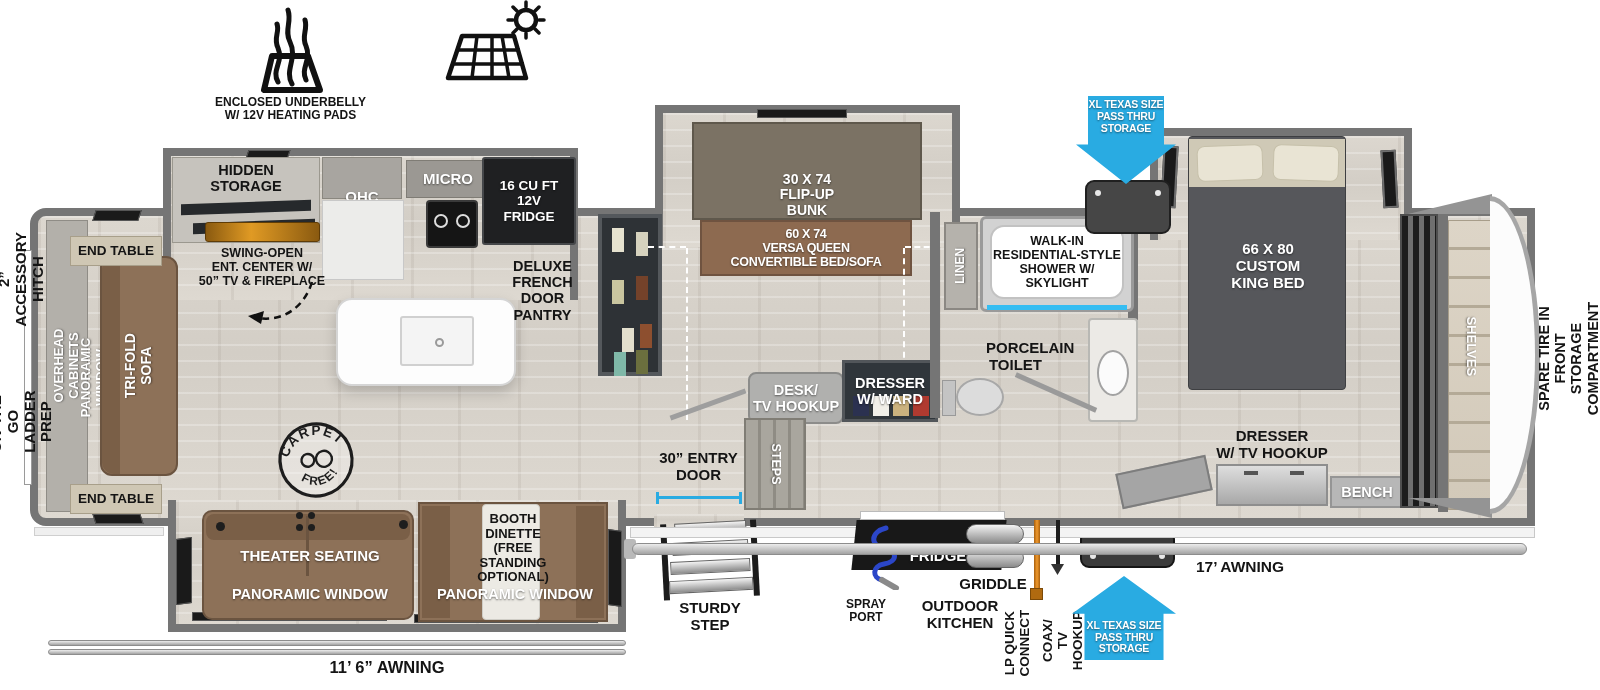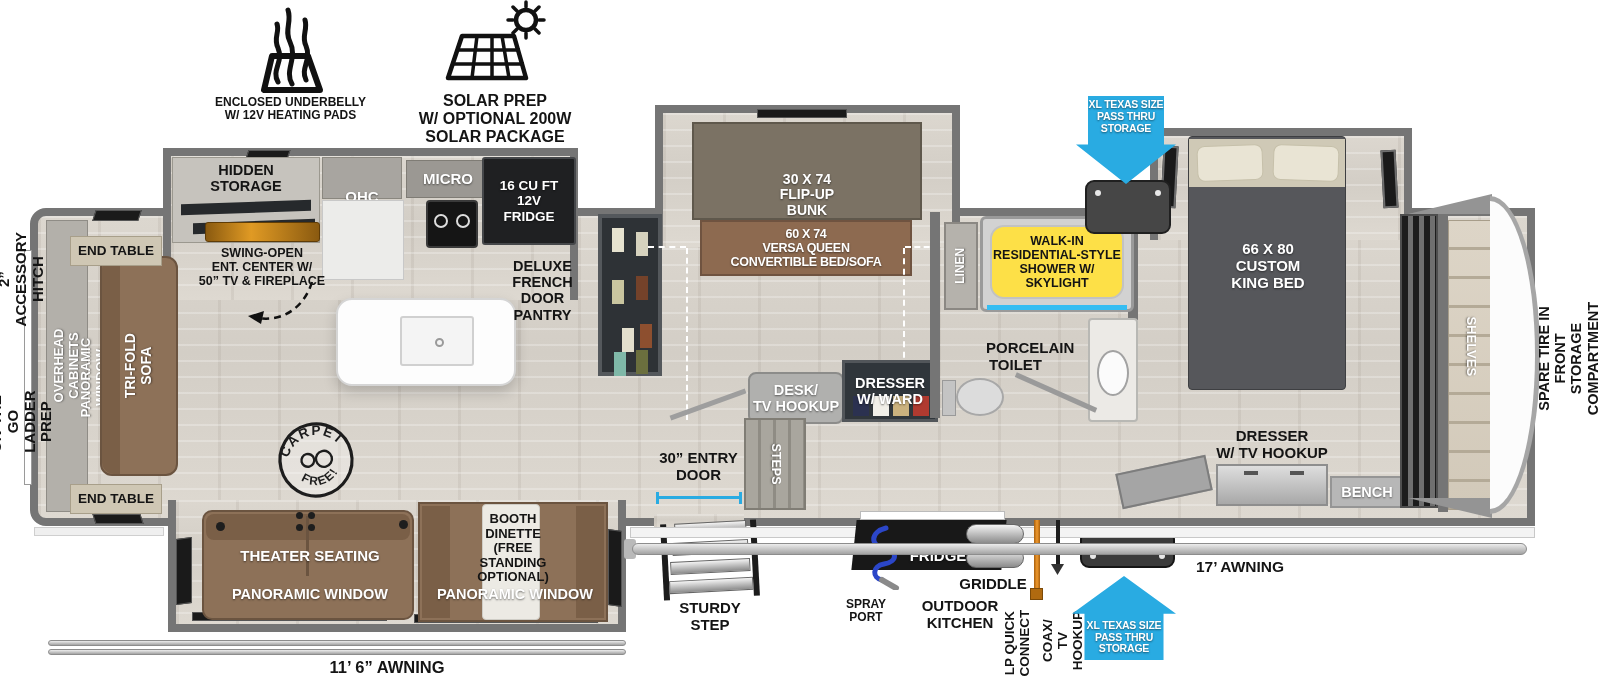"SOLAR PREP" div.abs { html: <div>SOLAR PREP W/ OPTIONAL 200W SOLAR PACKAGE</div> -> none }
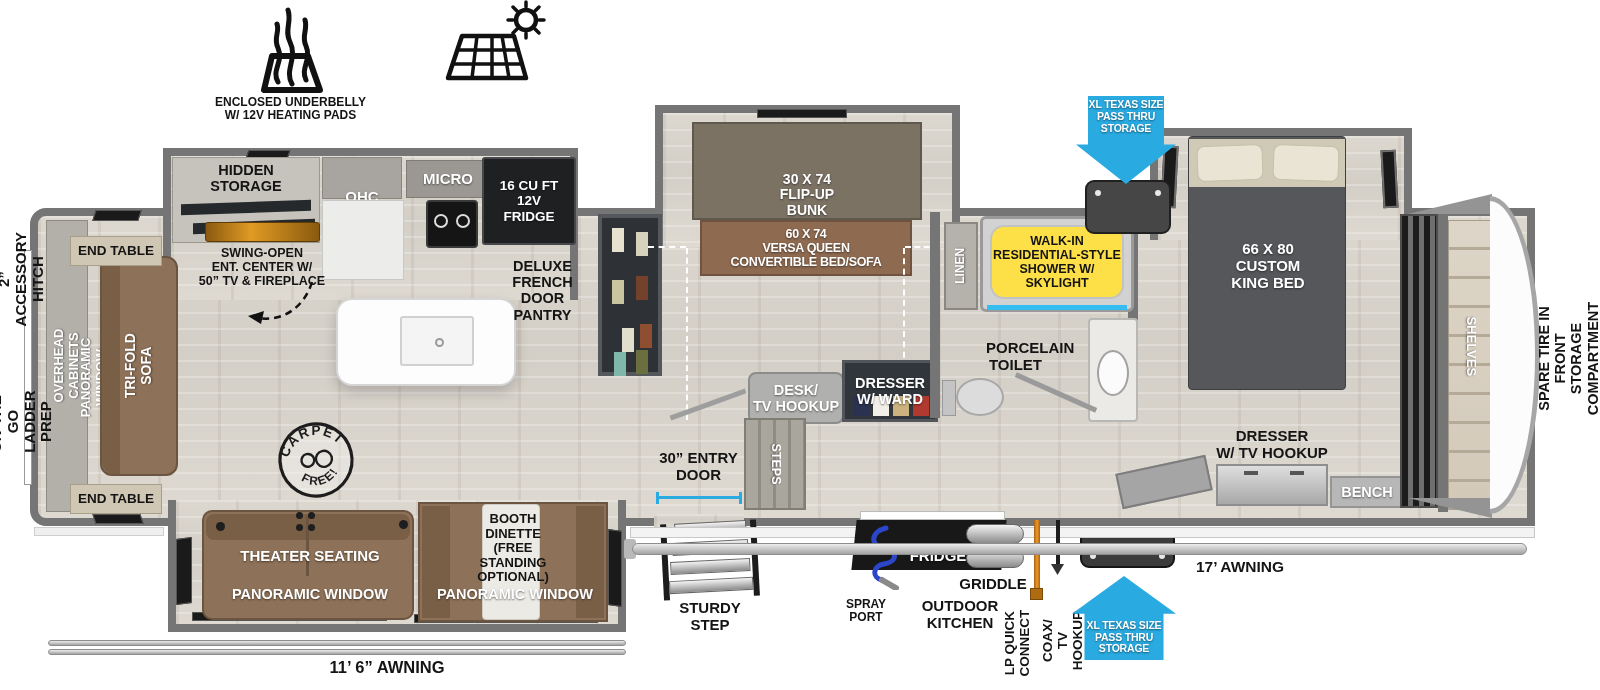"WALK-IN" div.abs { background: #fde047 -> #ffffff }
